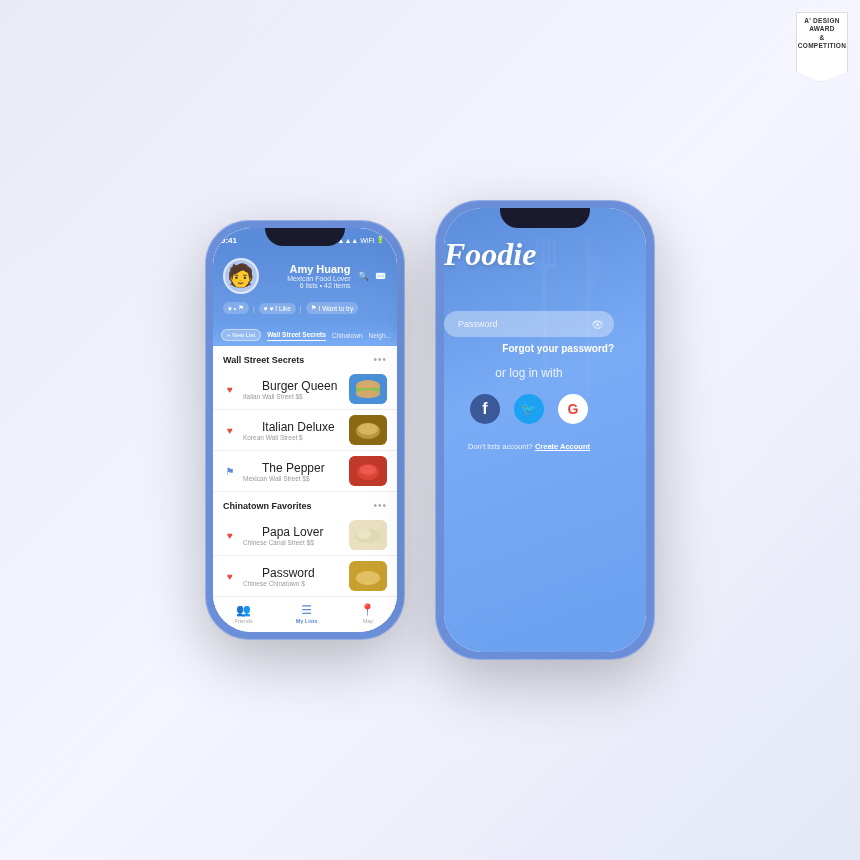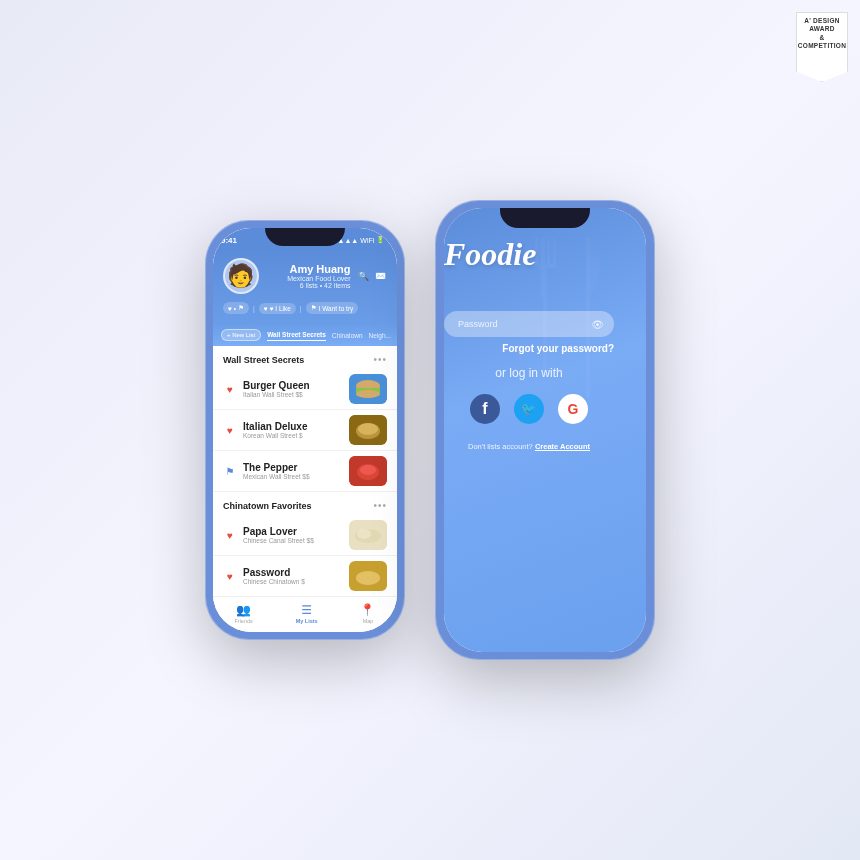"Burger Queen" .rest-name { font-size: 10px -> 12px; font-weight: 700 -> 400; margin-left: none -> 19px }
